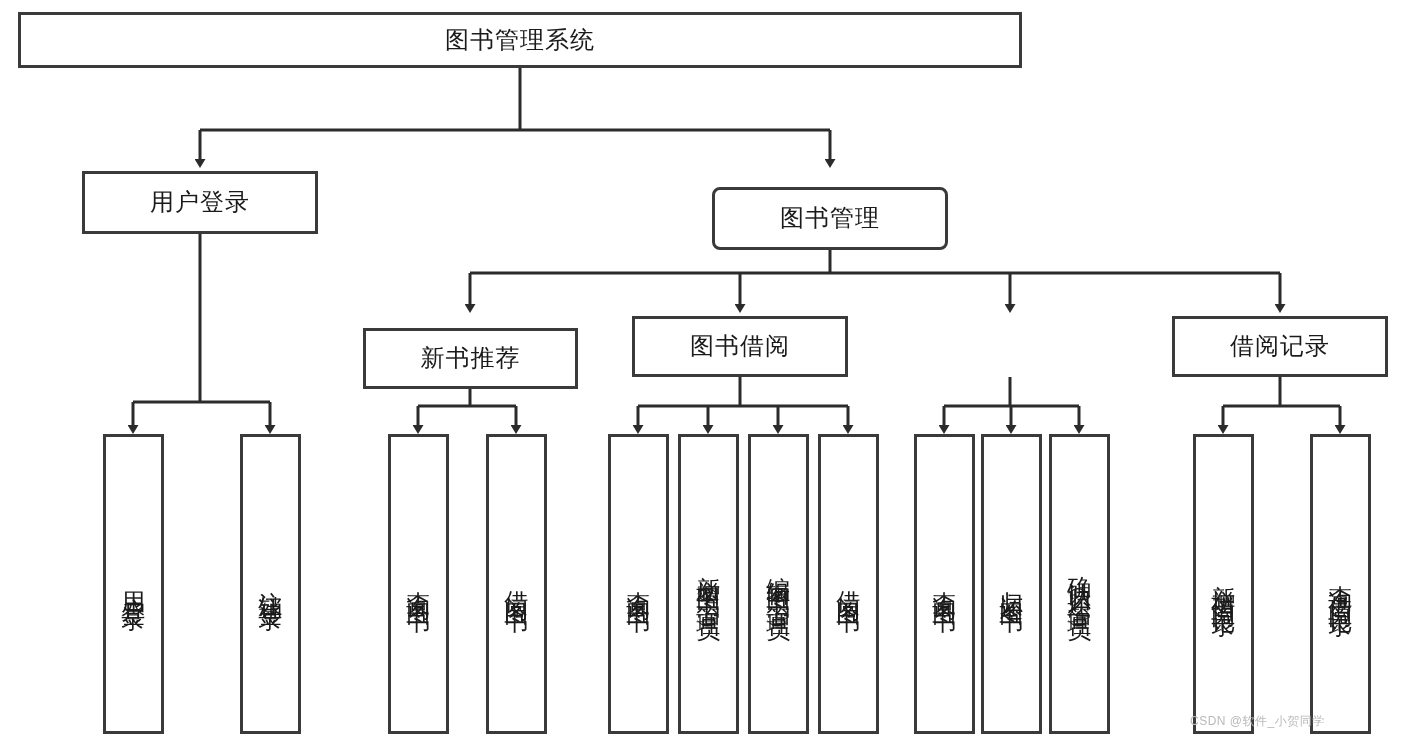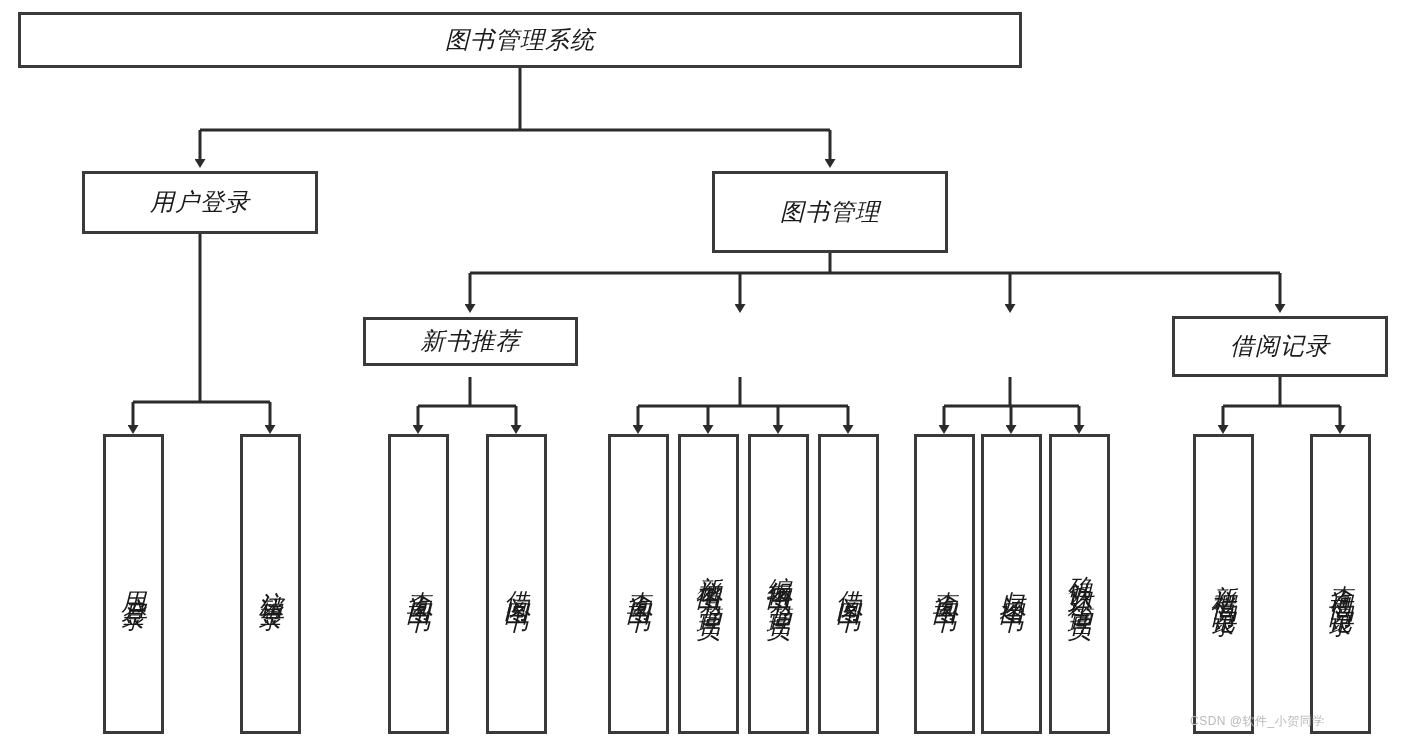"图书管理系统" .node { font-style: italic -> none }
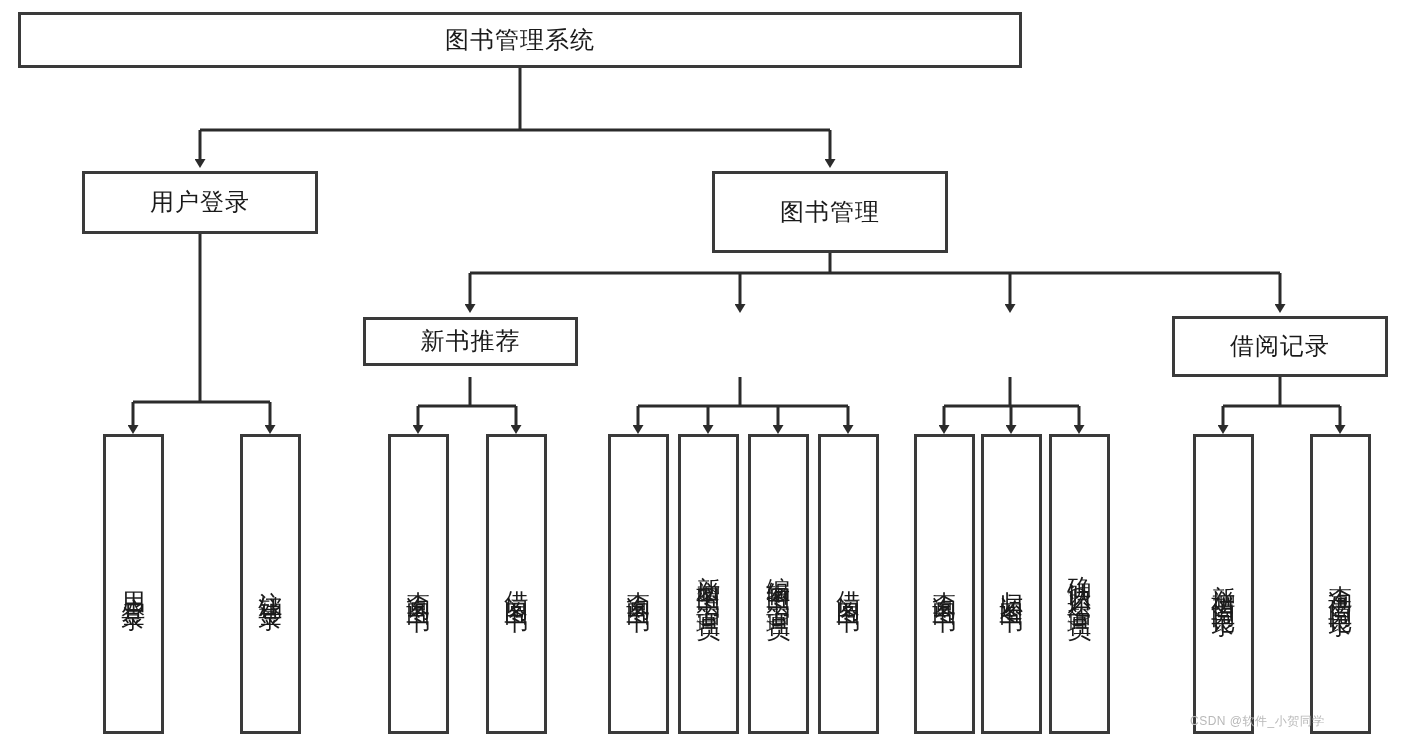"图书管理" div.node { border-radius: none -> 8px; height: 82px -> 63px; top: 171px -> 187px }
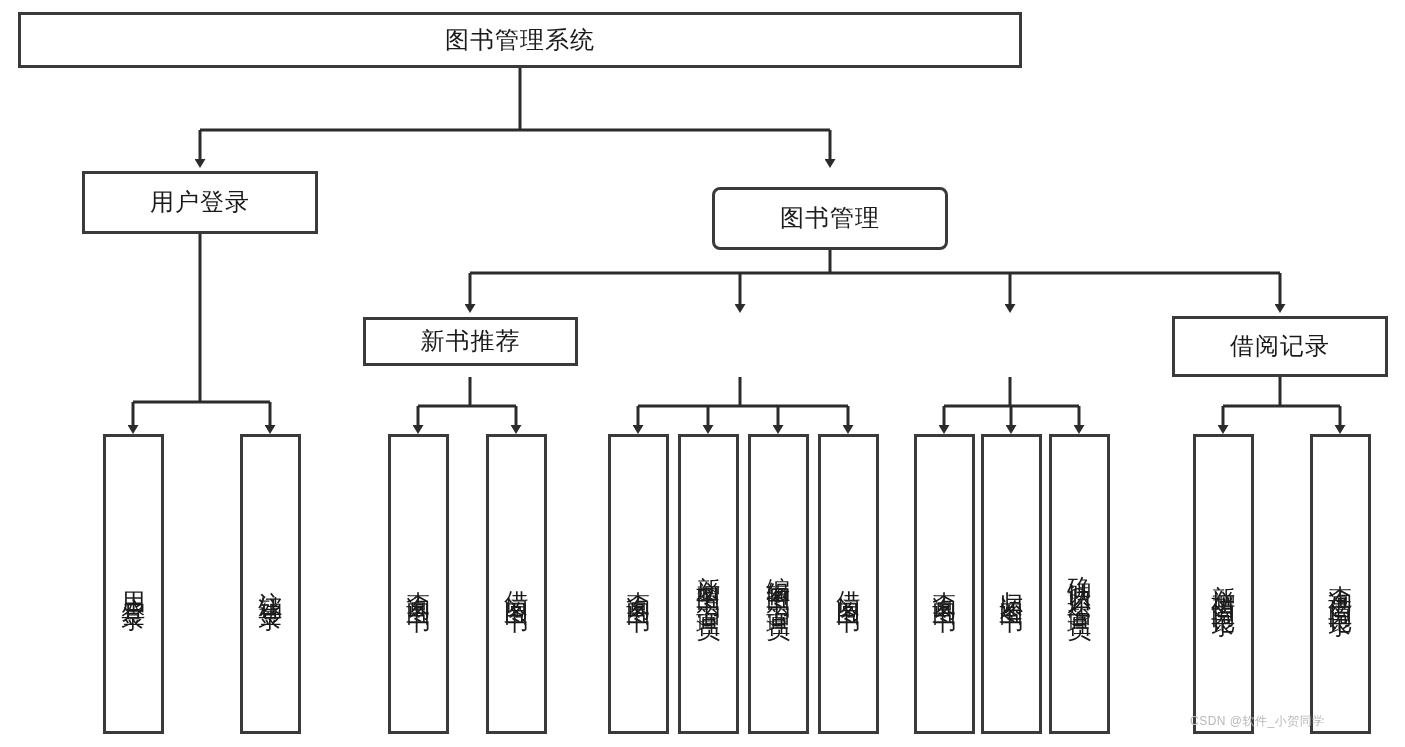"新书推荐" div.node { height: 49px -> 61px; top: 317px -> 328px }
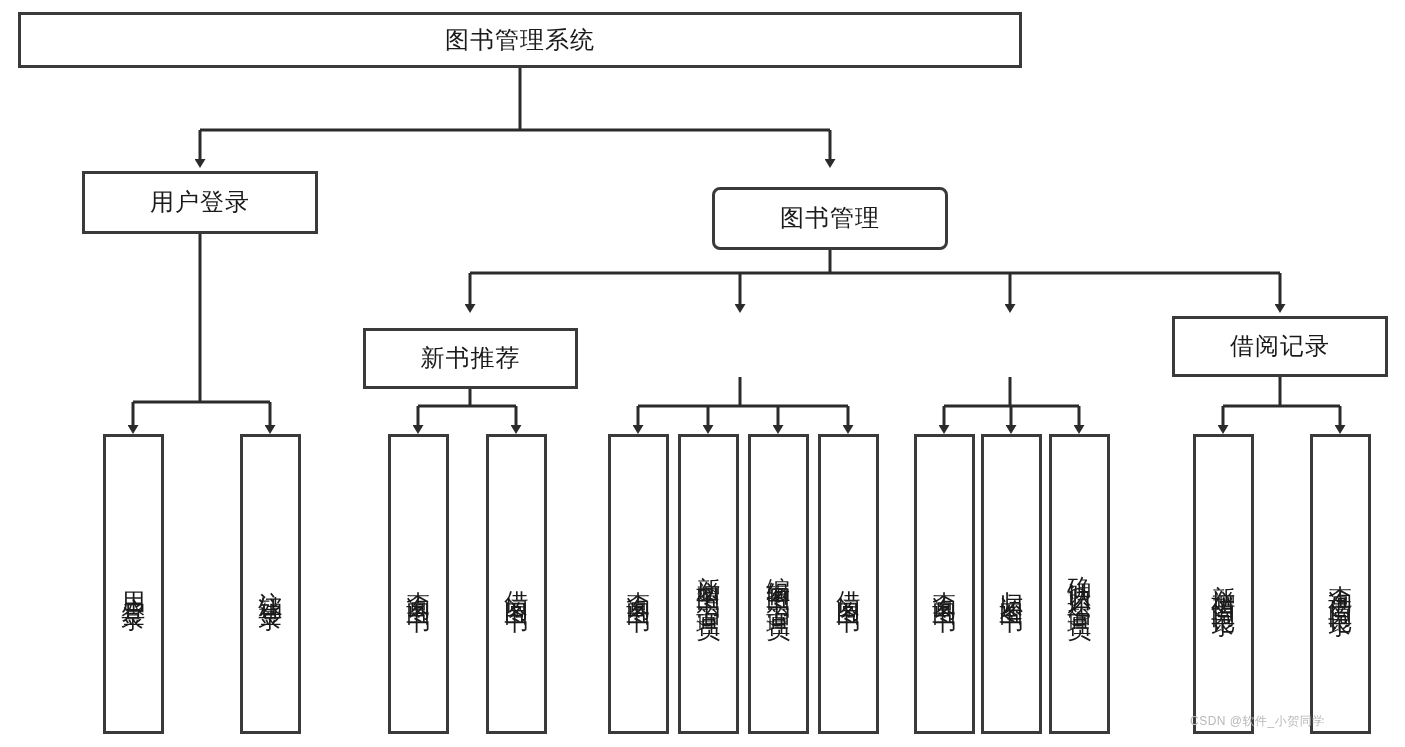"图书借阅" div.node { html: none -> <div> <span>图书借阅</span> </div> }
